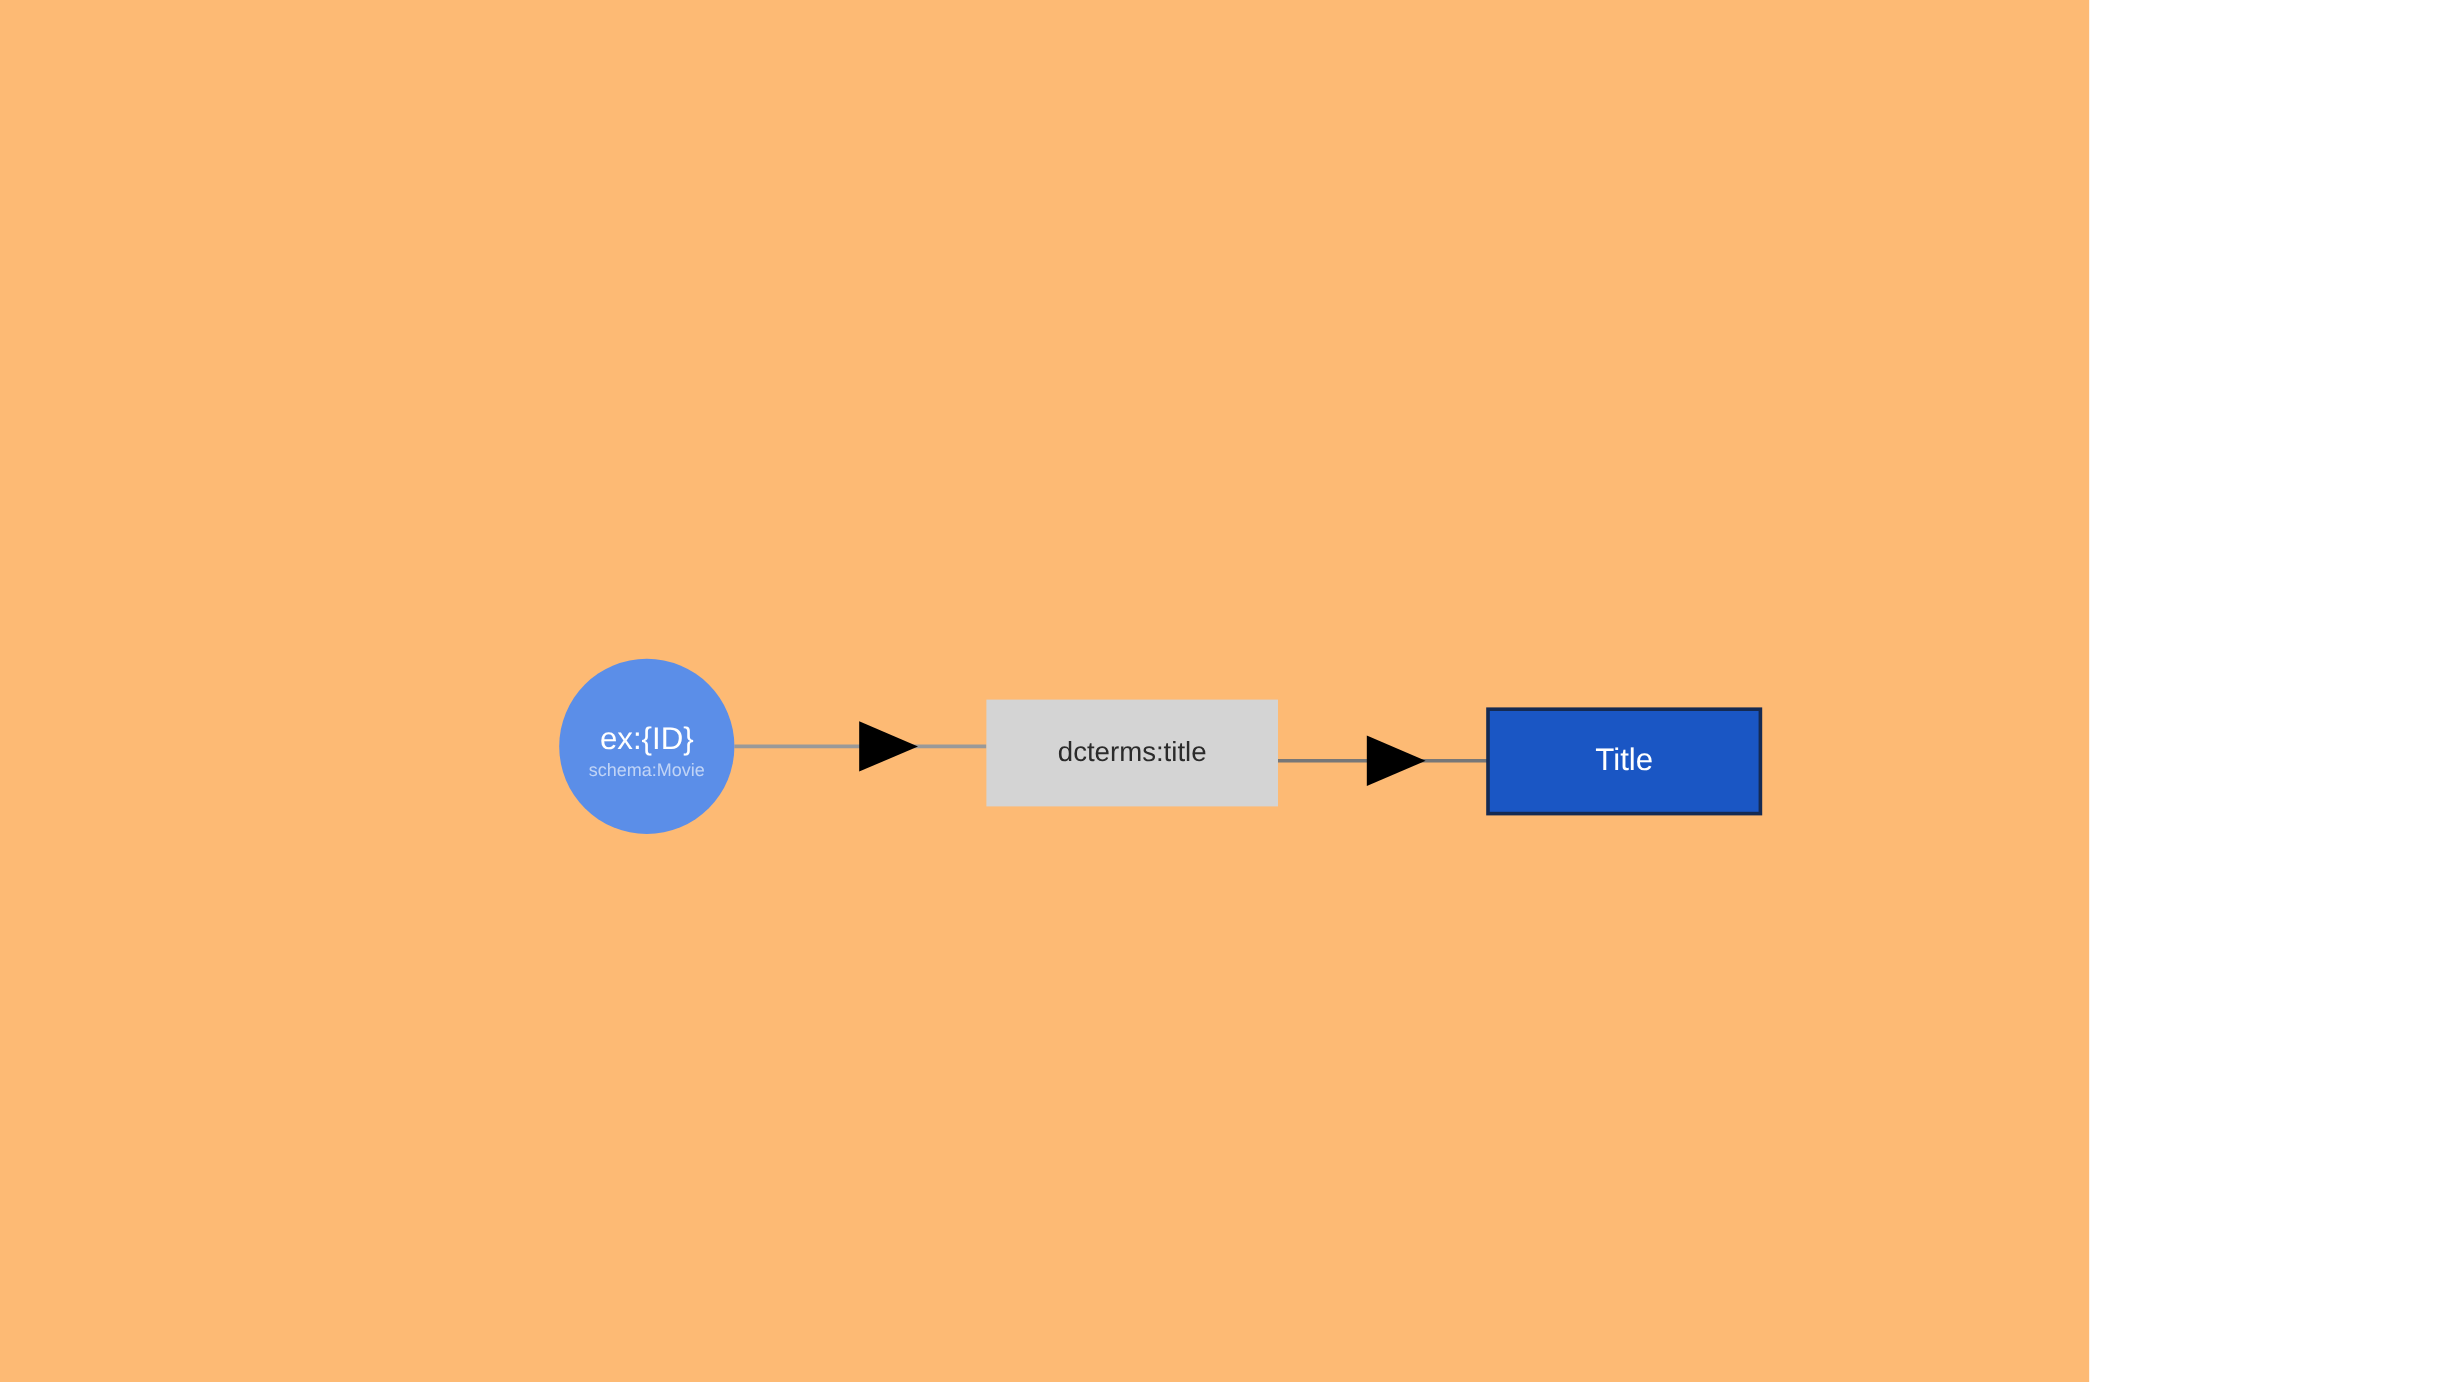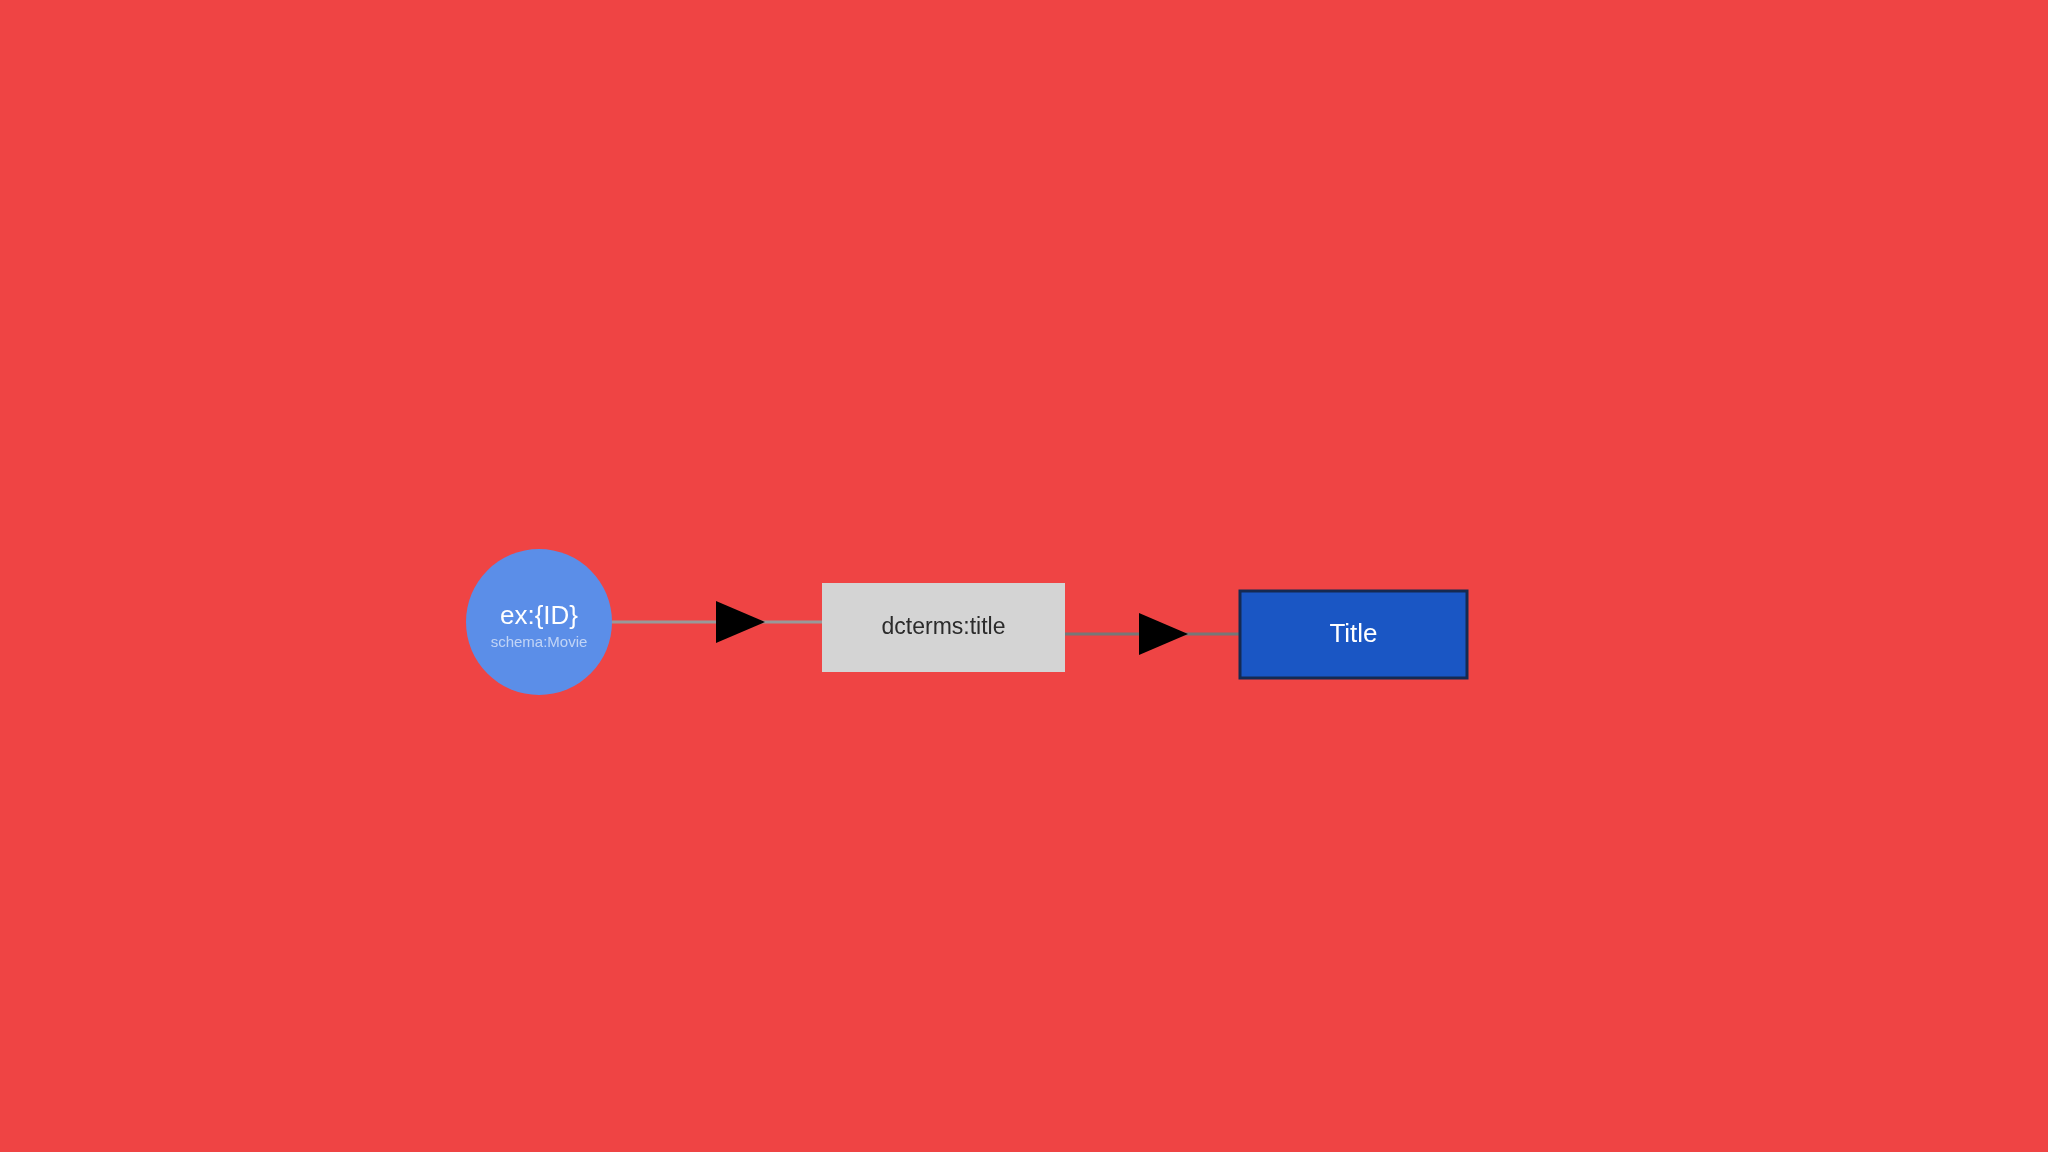"ex:{ID}" #canvas { background: #ef4444 -> #fdba74; padding-left: none -> 26px; width: 2048px -> 1715px }
